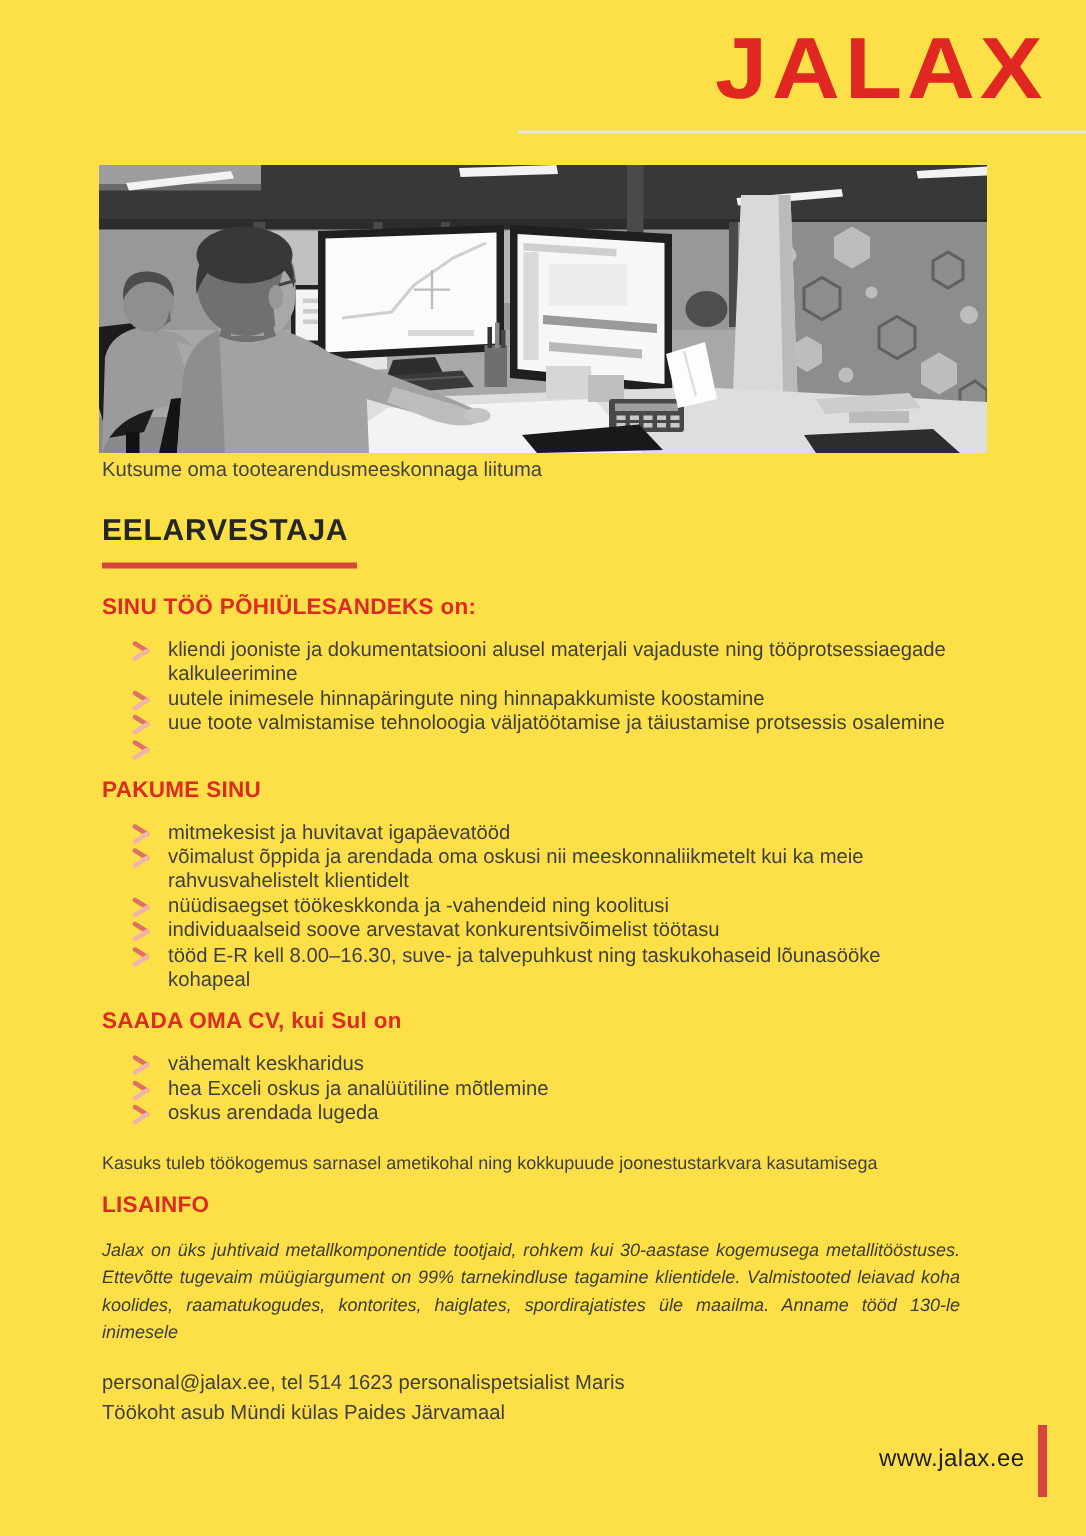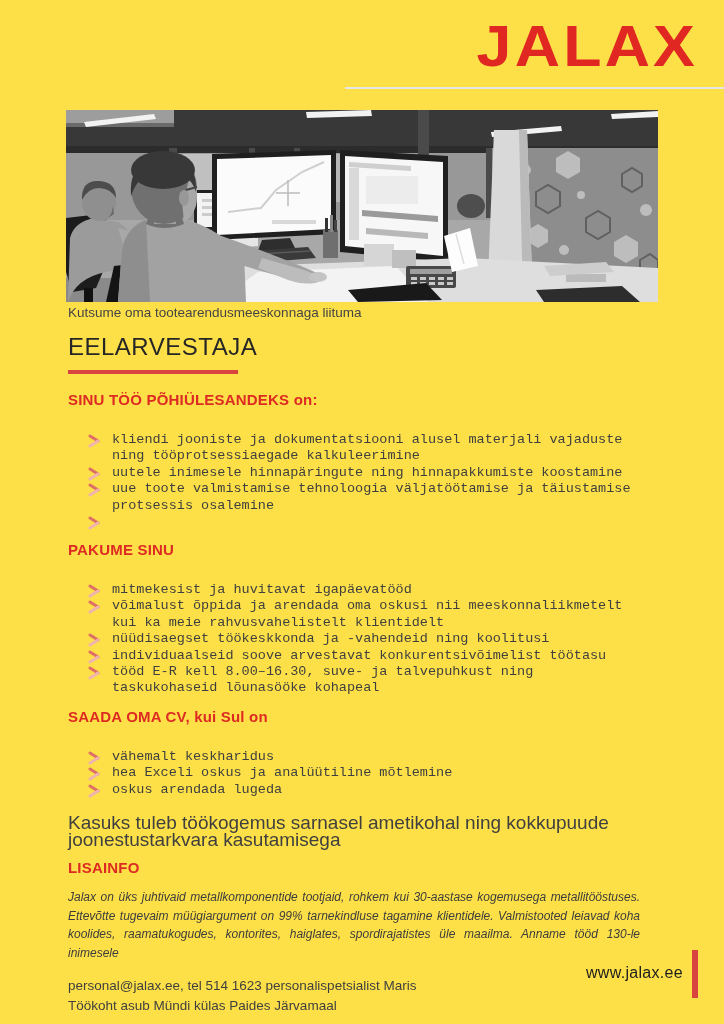"EELARVESTAJA" h1.title { font-size: 24px -> 20px; font-weight: normal -> bold; margin-top: 13px -> 23px }
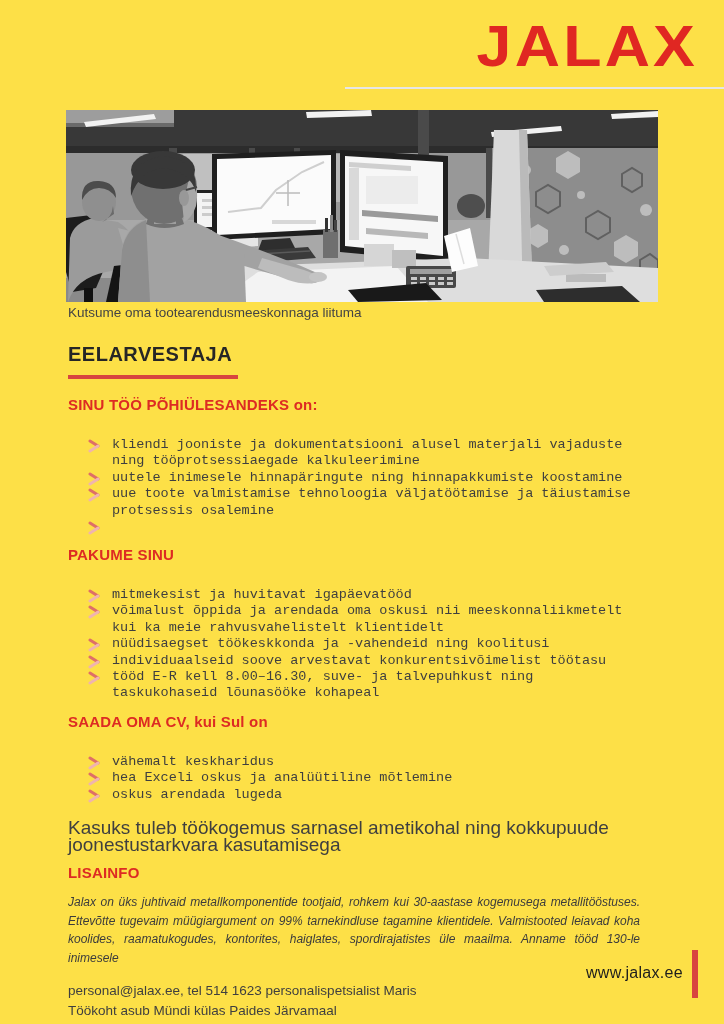"kliendi jooniste ja dokumentatsiooni" ul.bullets { font-family: Liberation Mono, monospace -> none; margin-top: 24px -> 12px }
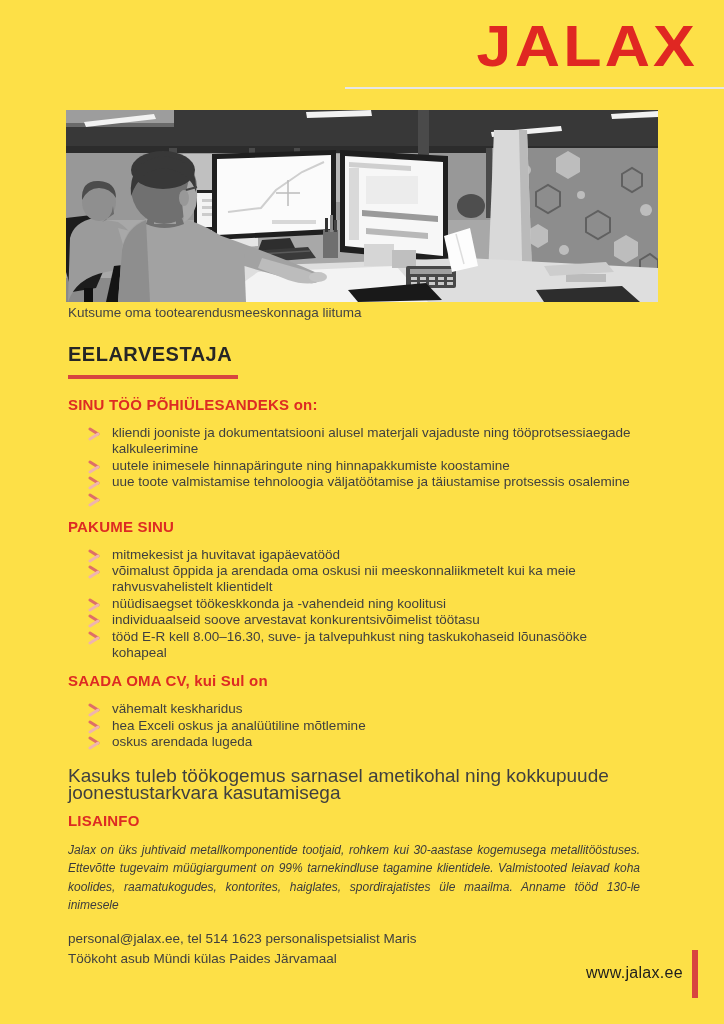"Kasuks tuleb töökogemus sarnasel" p.note { font-size: 19px -> 12px }
